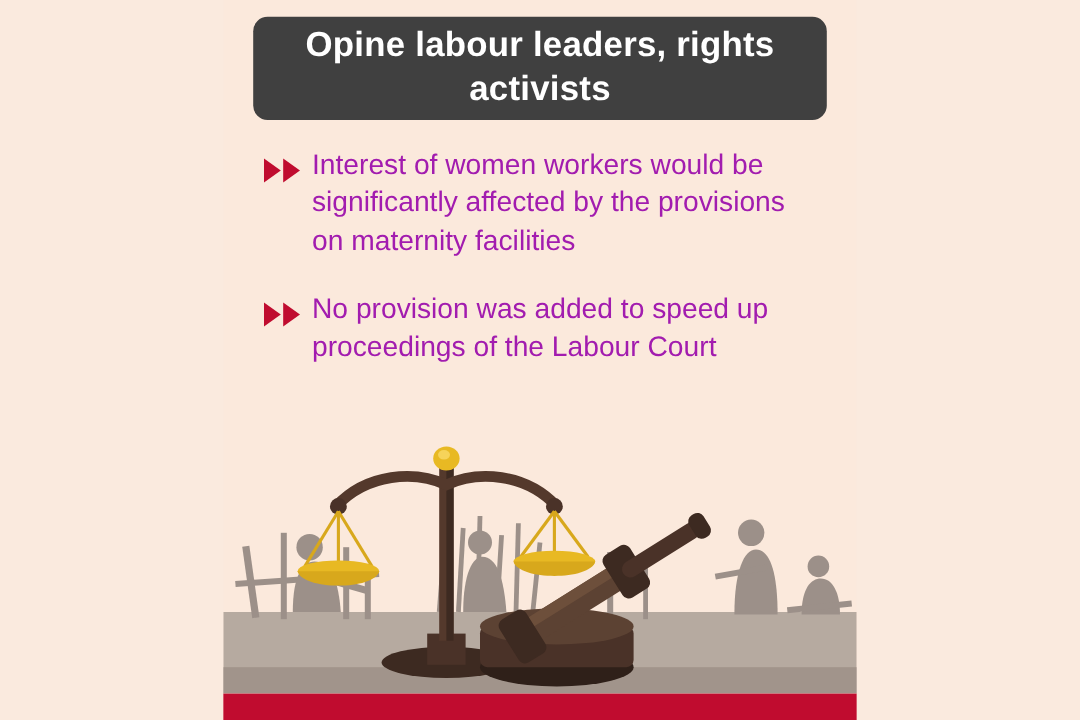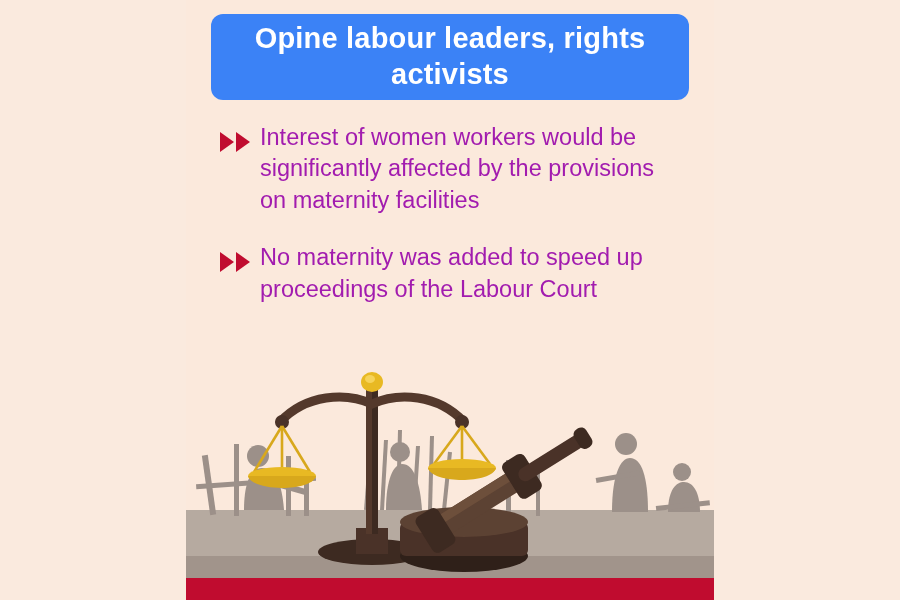"Opine labour leaders, rights activists" .headline-bar { background: #3b82f6 -> #404040 }
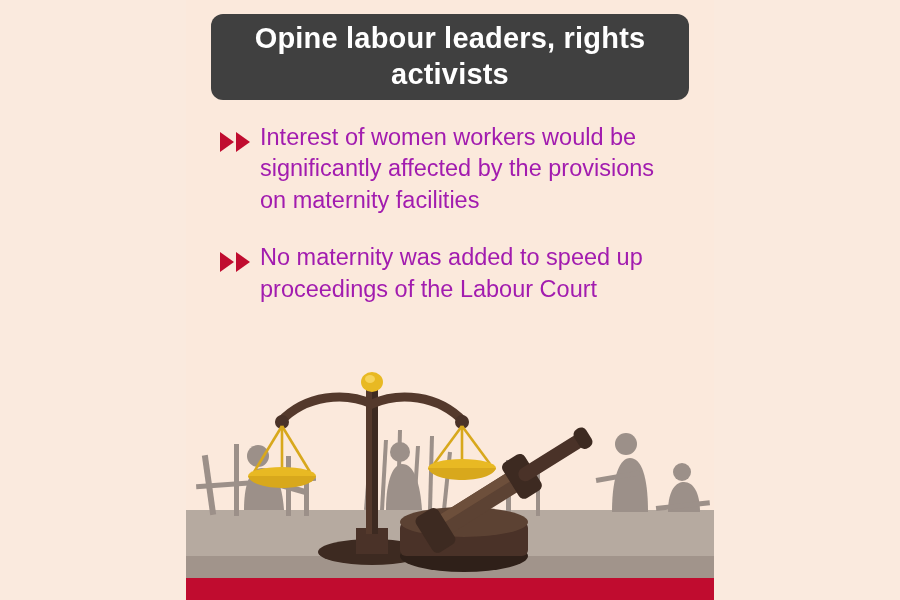"No maternity was added to" span.bullet-text { text: maternity -> provision }
